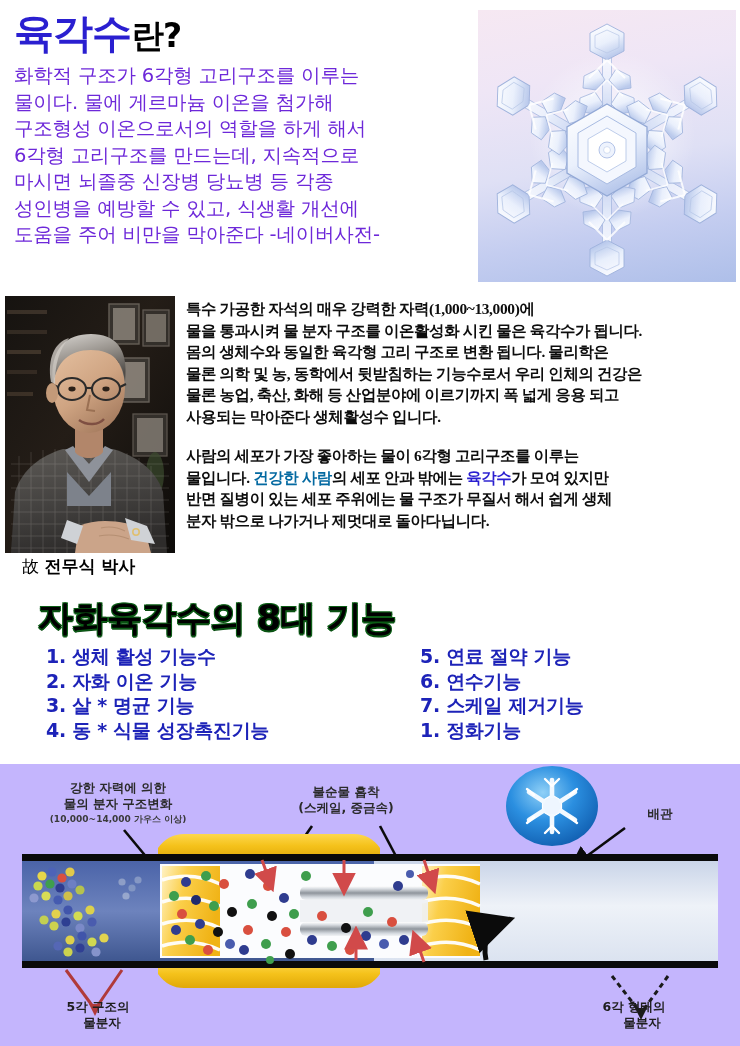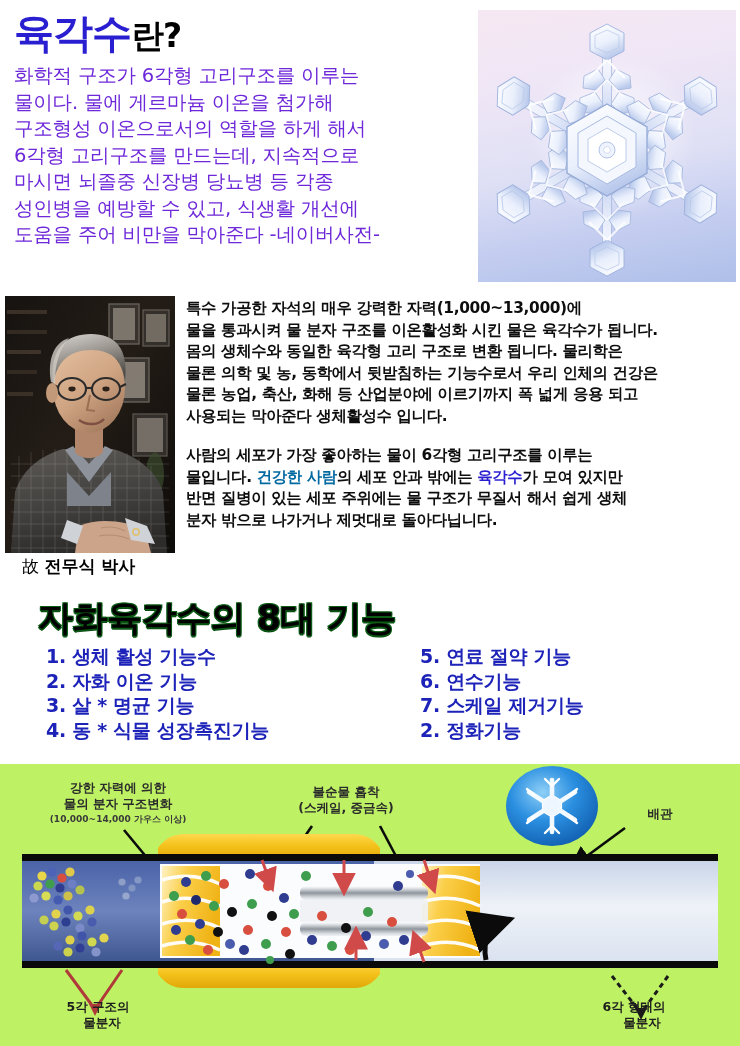"특수 가공한 자석의 매우 강력한" #doctor-text { font-family: none -> Liberation Serif, serif }
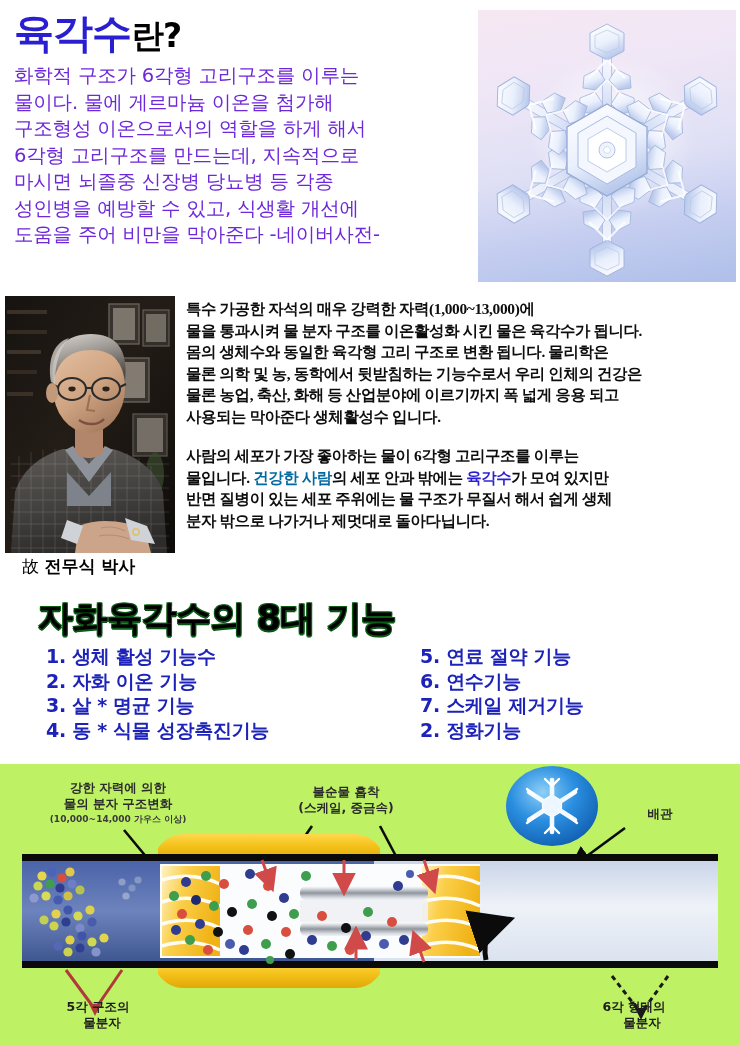"2. 정화기능" span.li { text: 2 -> 1 }
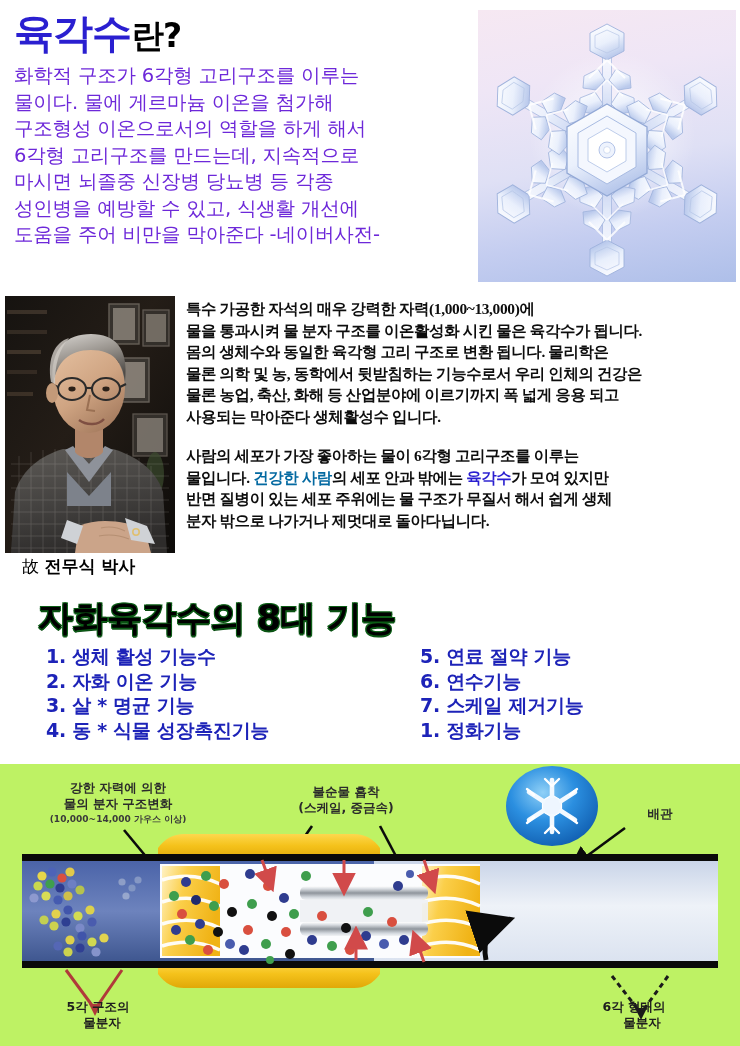"강한 자력에 의한" #section-diagram { background: #bef264 -> #c4b5fd }
